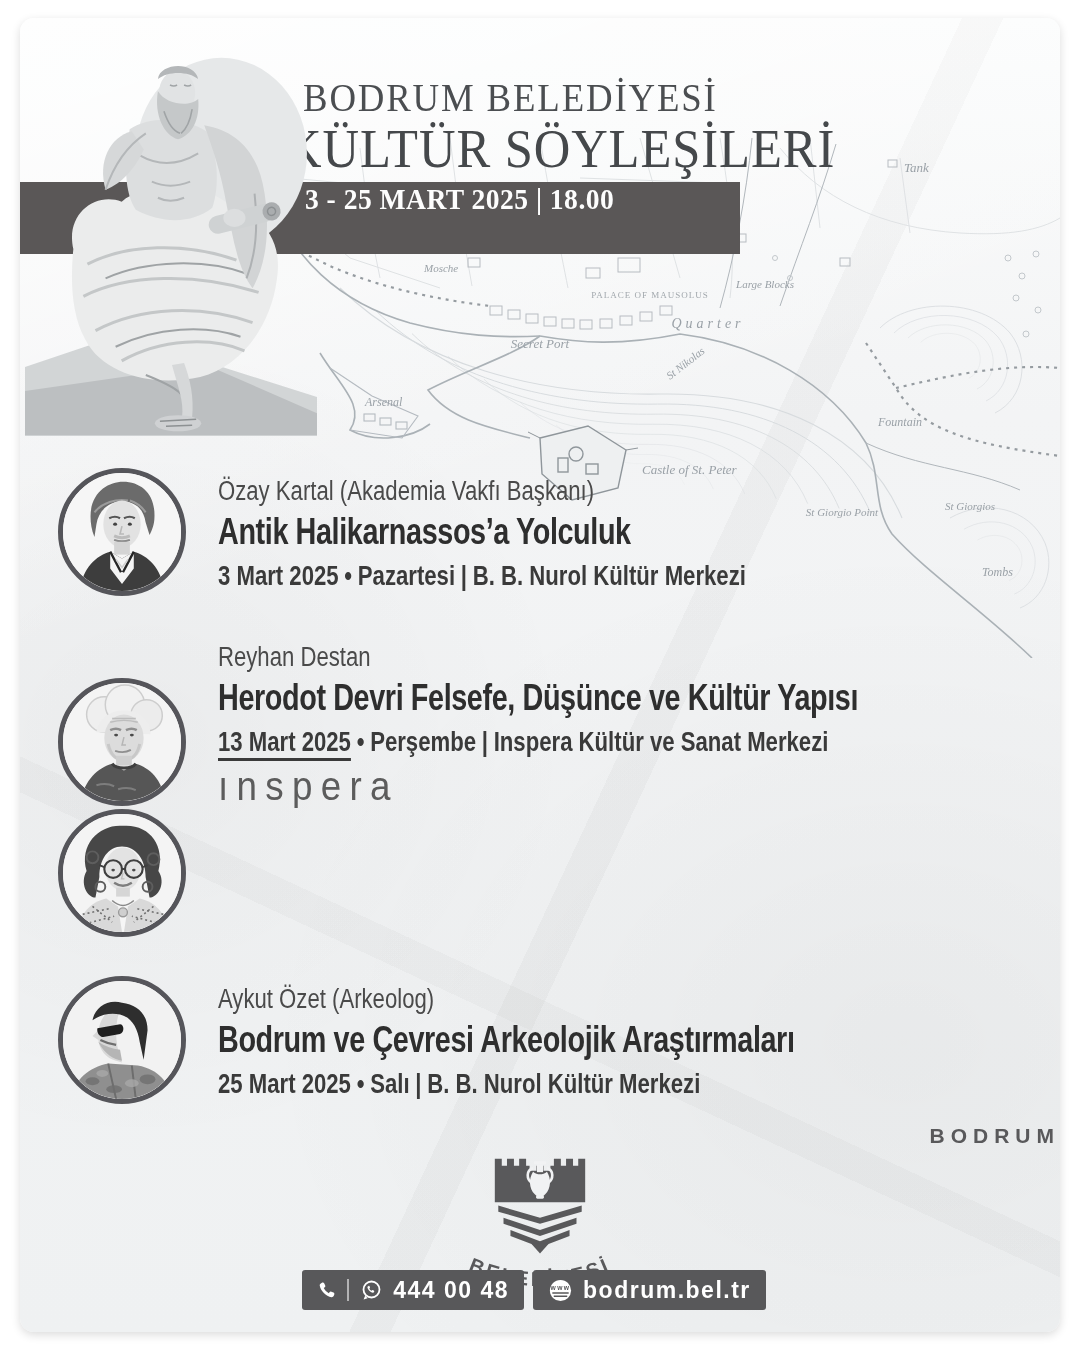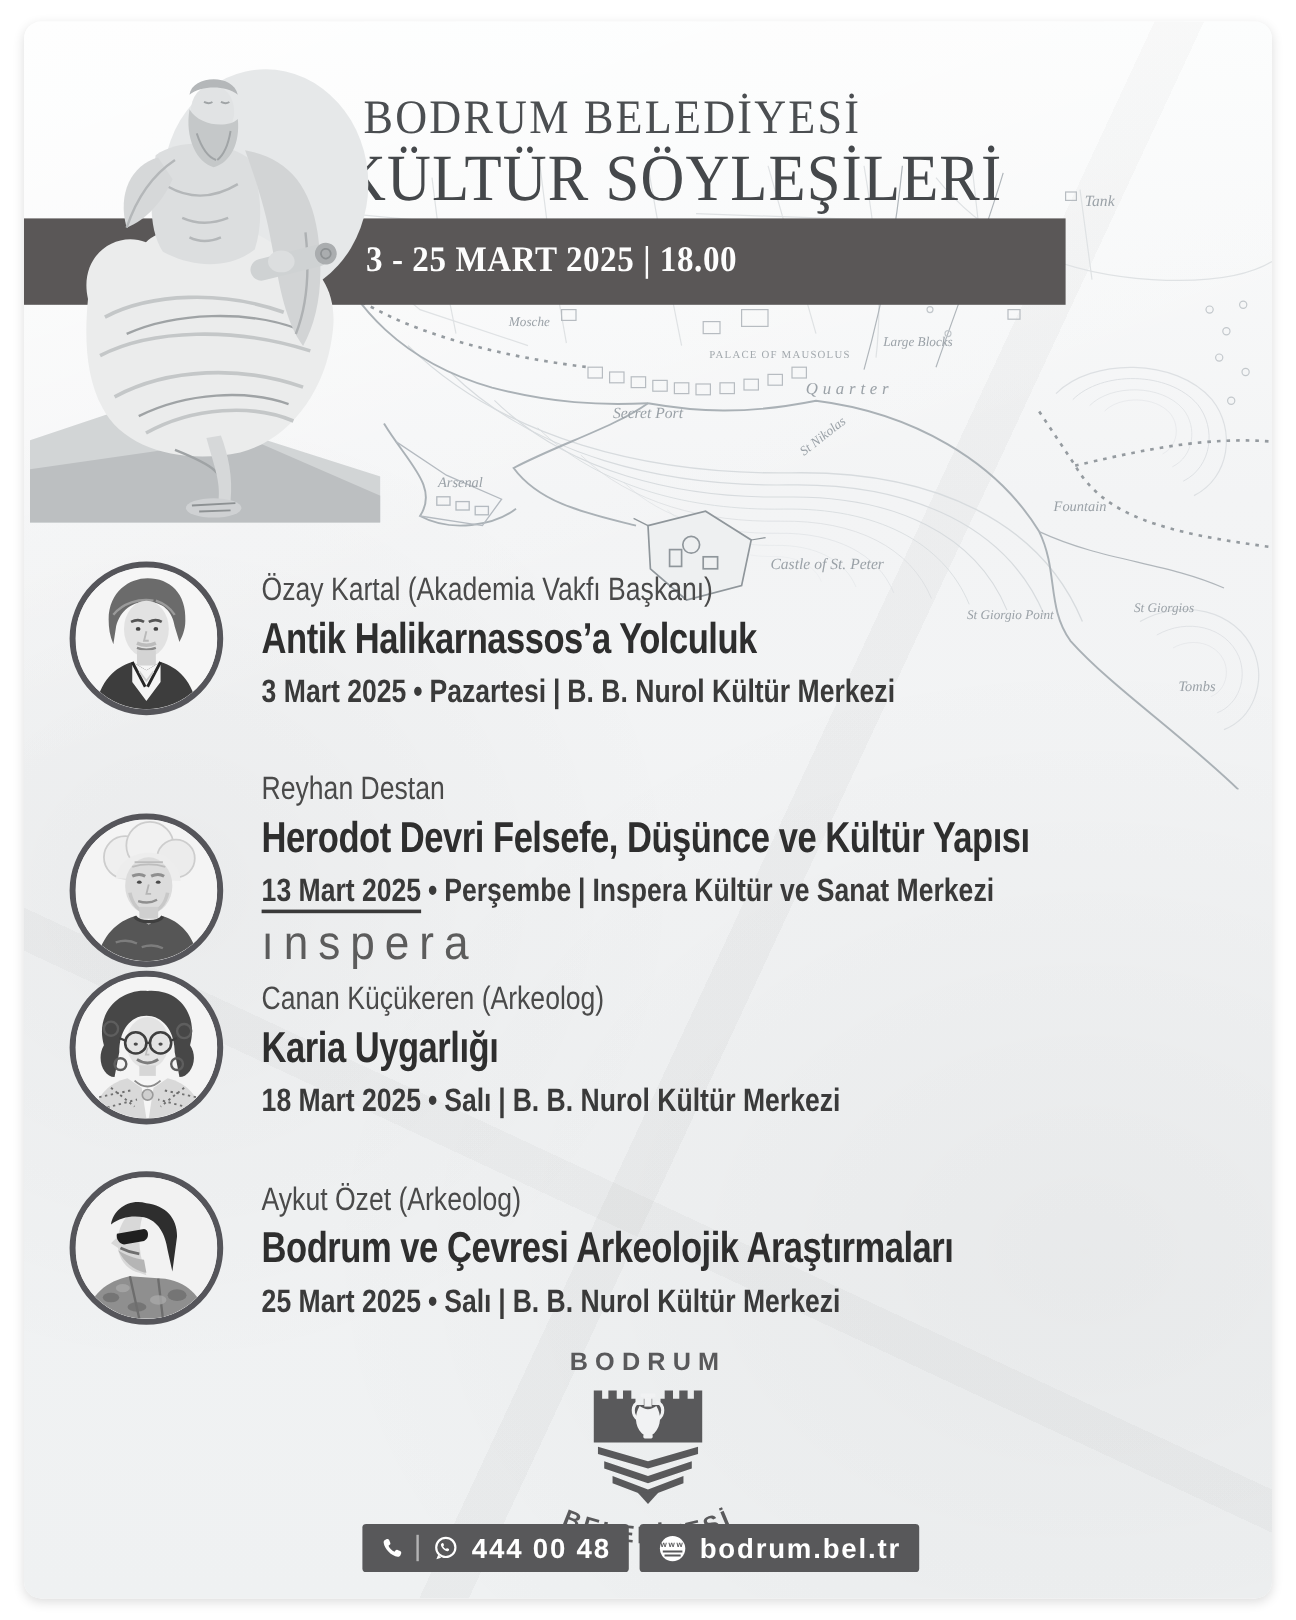"3 - 25 MART 2025" .banner { justify-content: center -> space-between; width: 868px -> 720px }
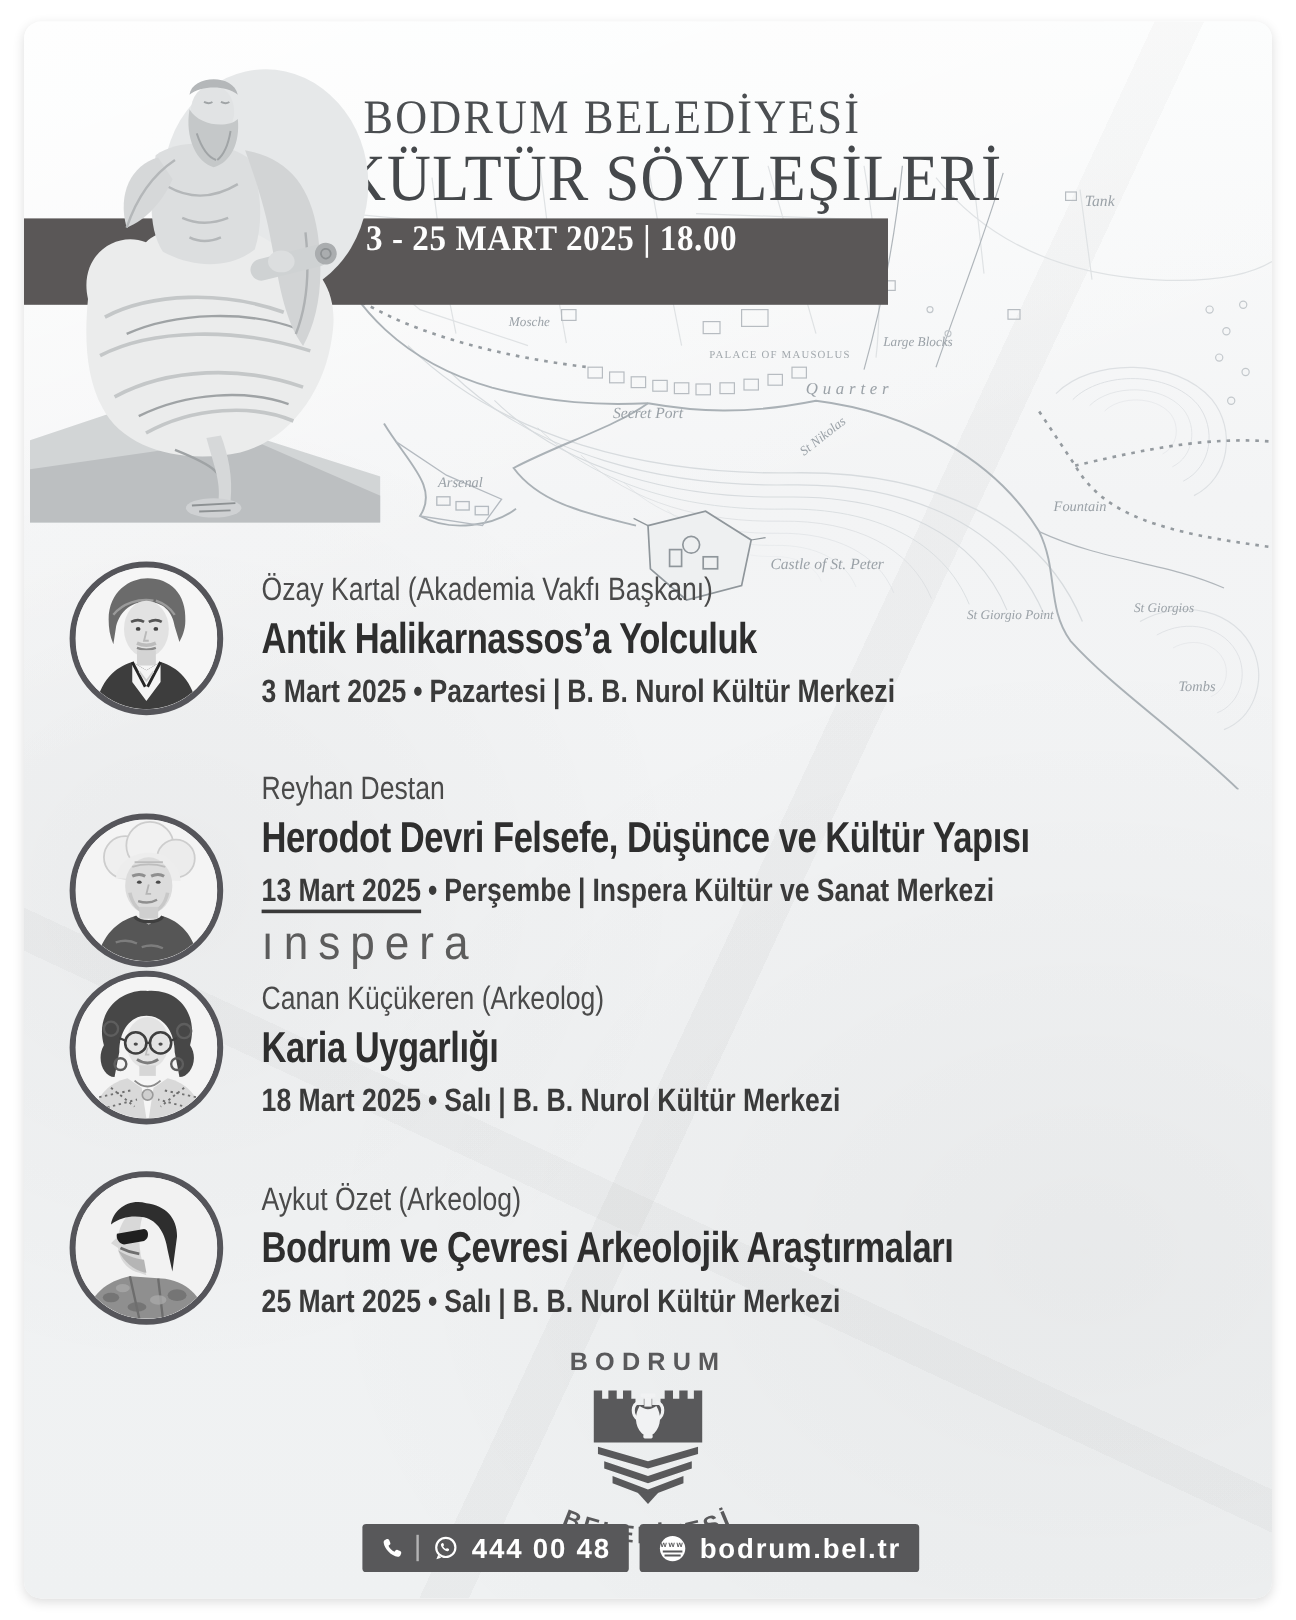"Canan Küçükeren (Arkeolog)" div.sp-text { html: <div> <div><span>Canan Küçükeren (Arkeolog)</span></div> <div><span>Karia Uygarlığı</span></div> <div><span><span>18 Mart 2025</span><span>•</span><span>Salı</span><span>|</span><span>B. B. Nurol Kültür Merkezi</span></span></div> </div> -> none }
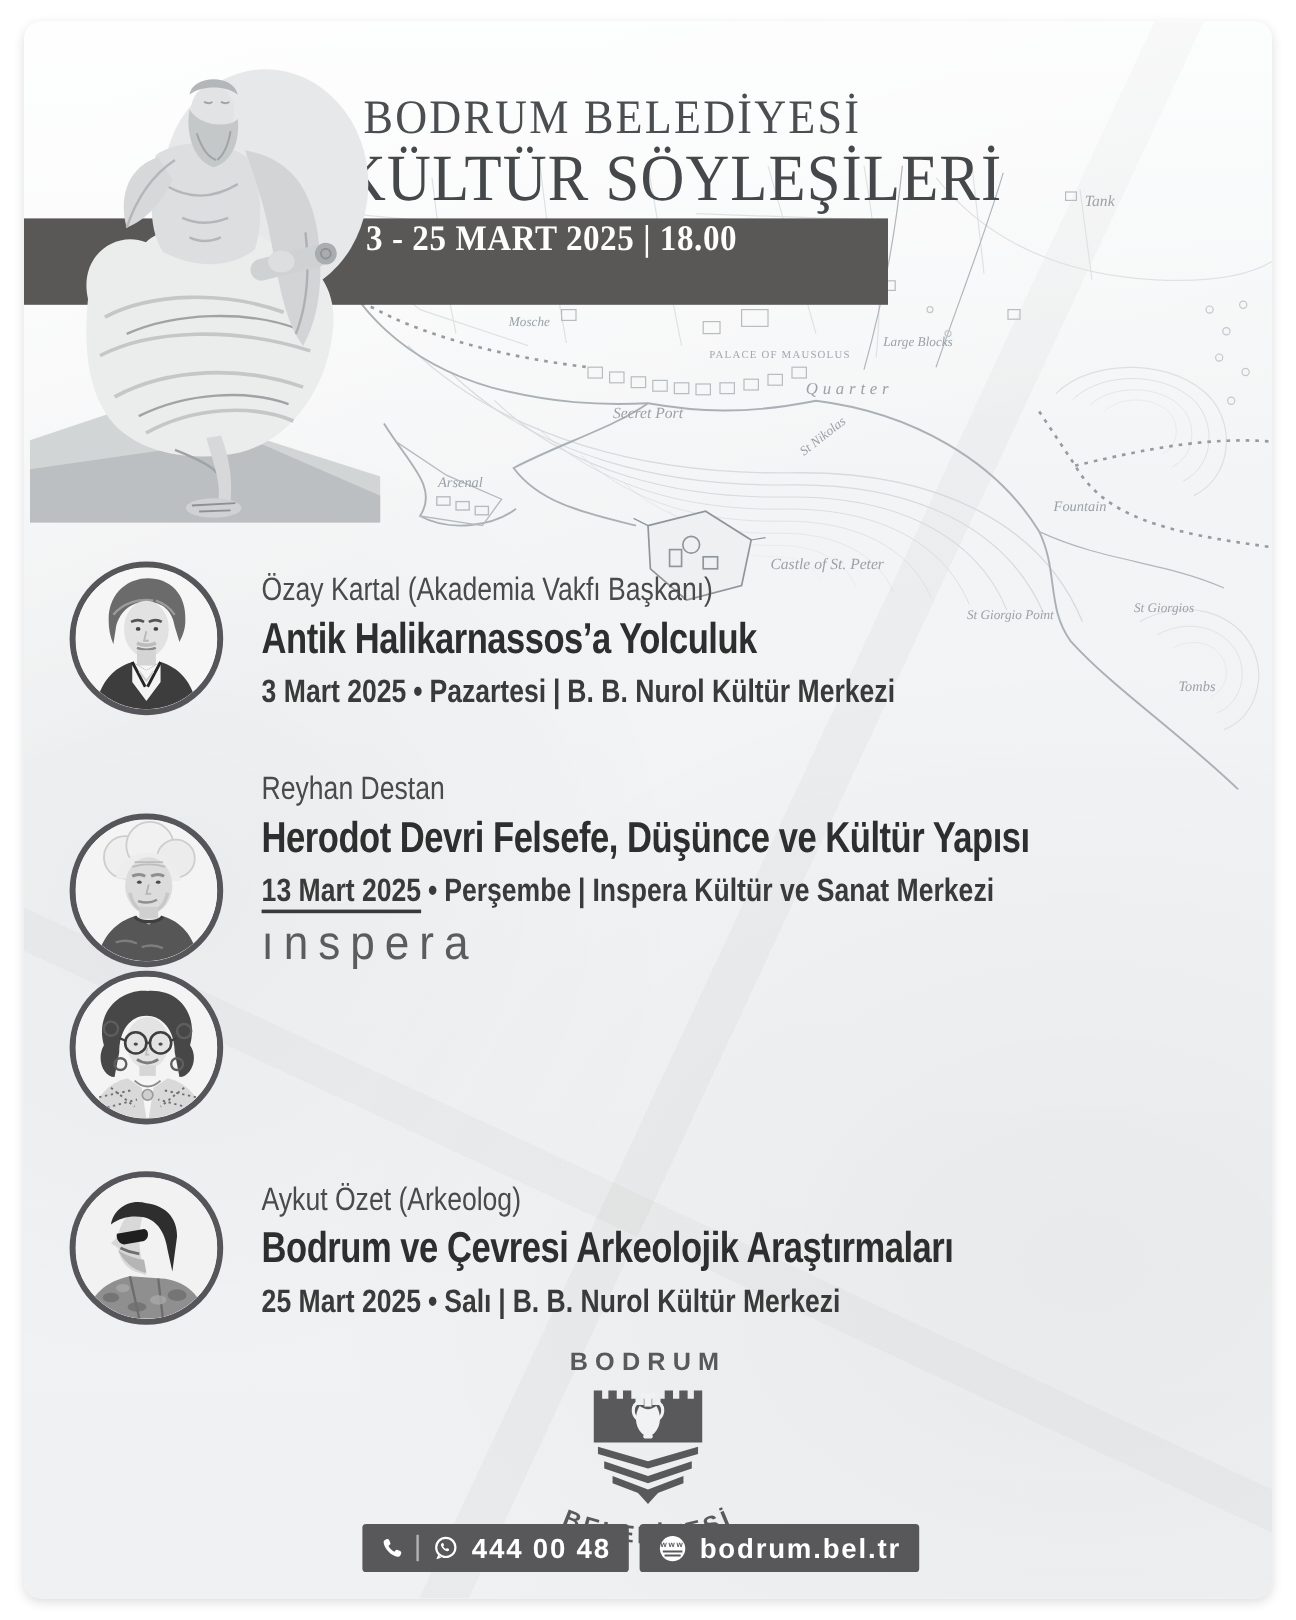"BODRUM" .muni-logo { text-align: center -> right }
